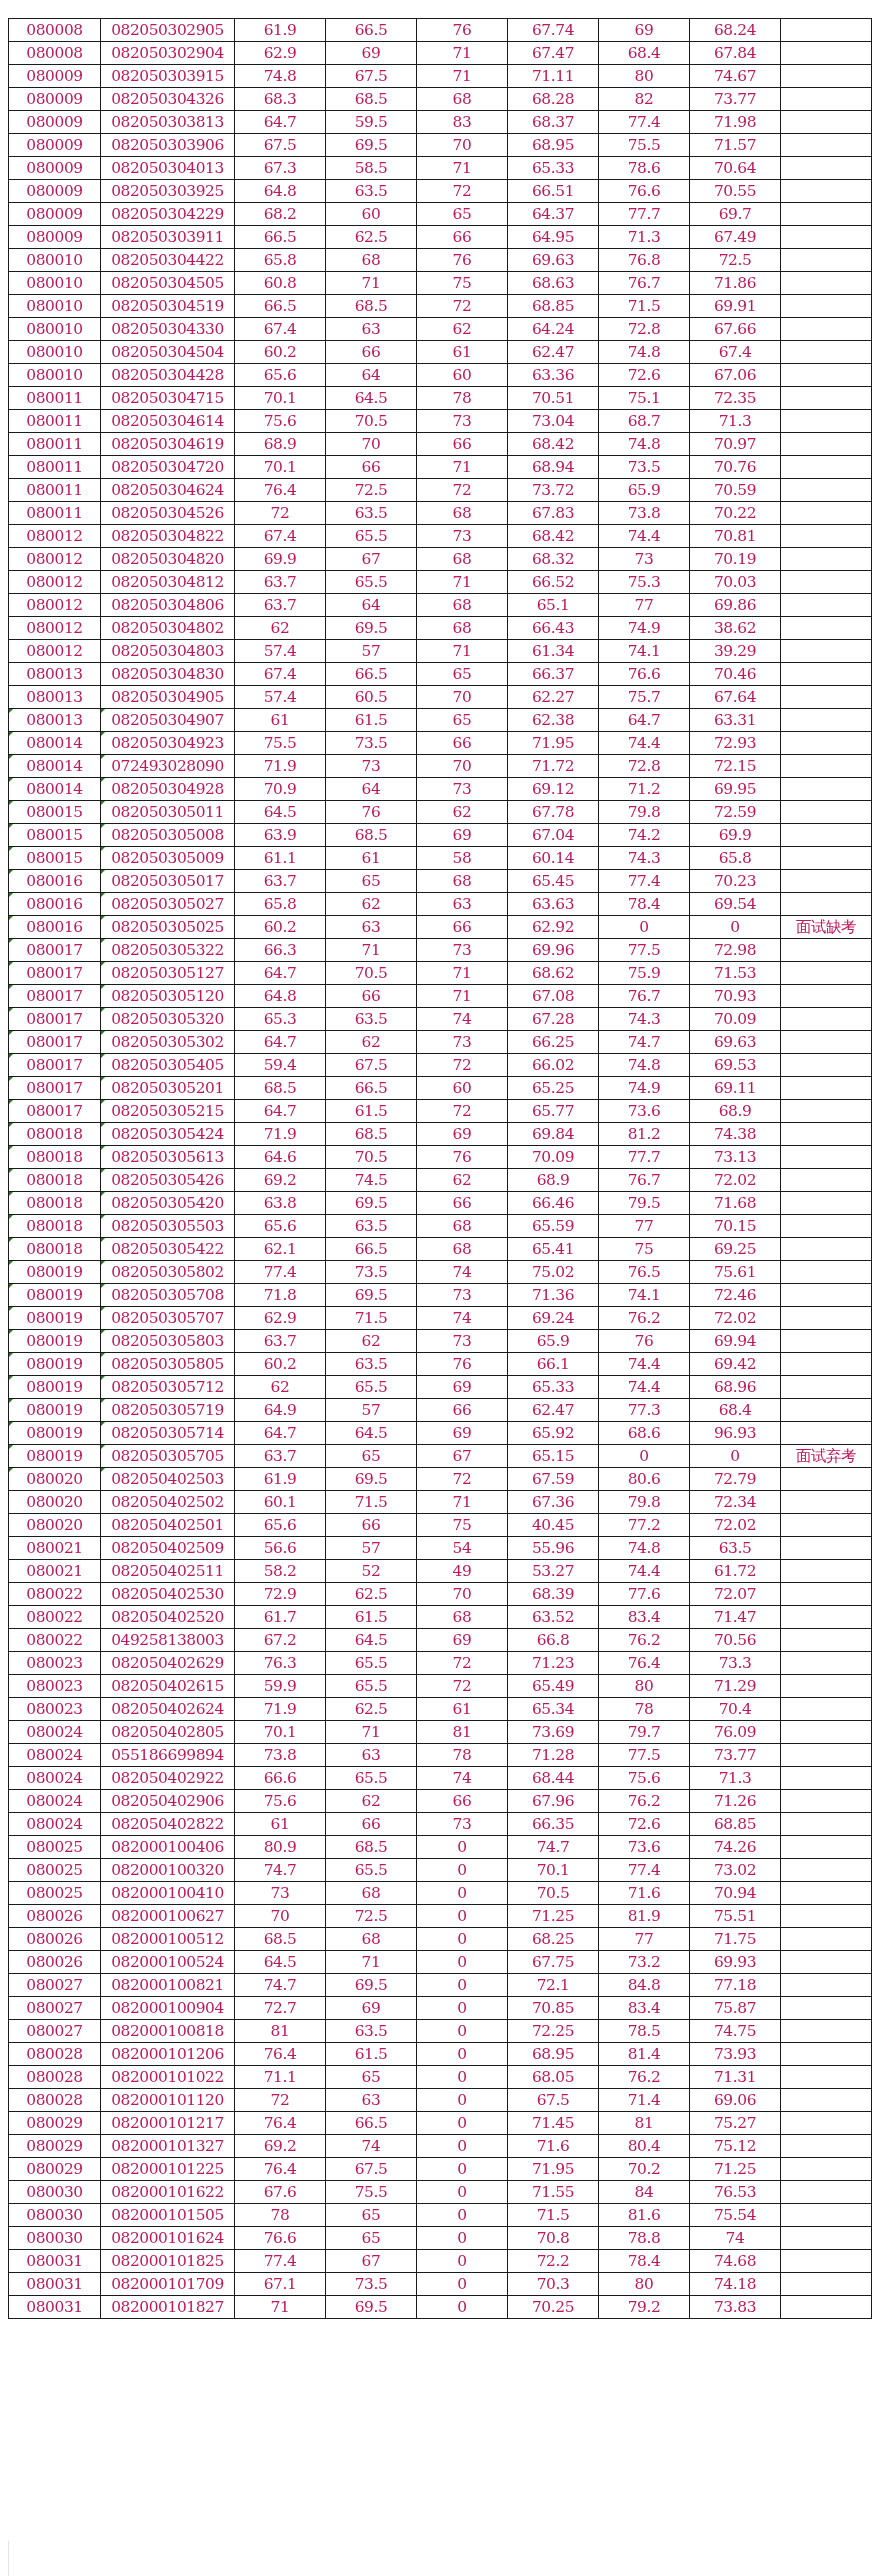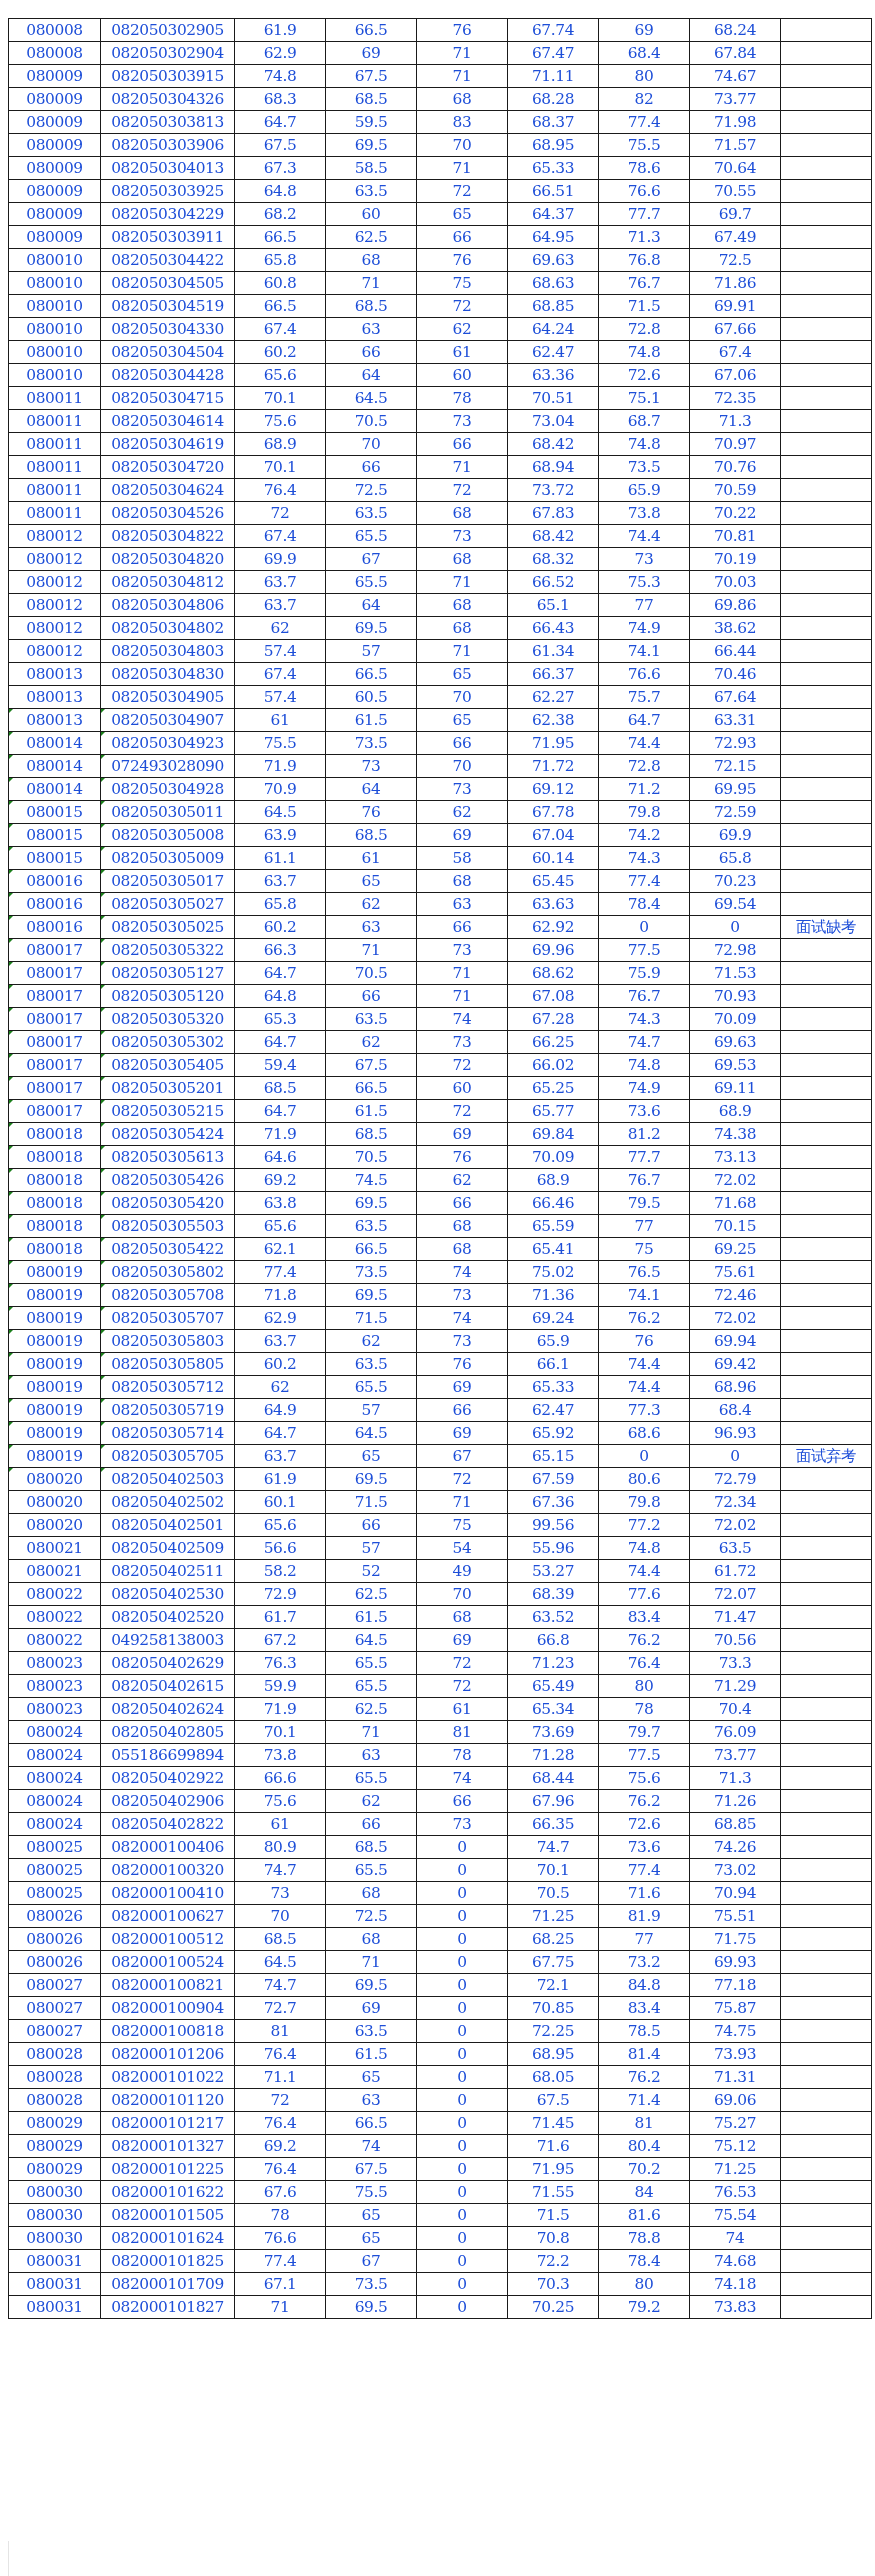"080008" table.scores { color: #1d4ed8 -> #be185d }
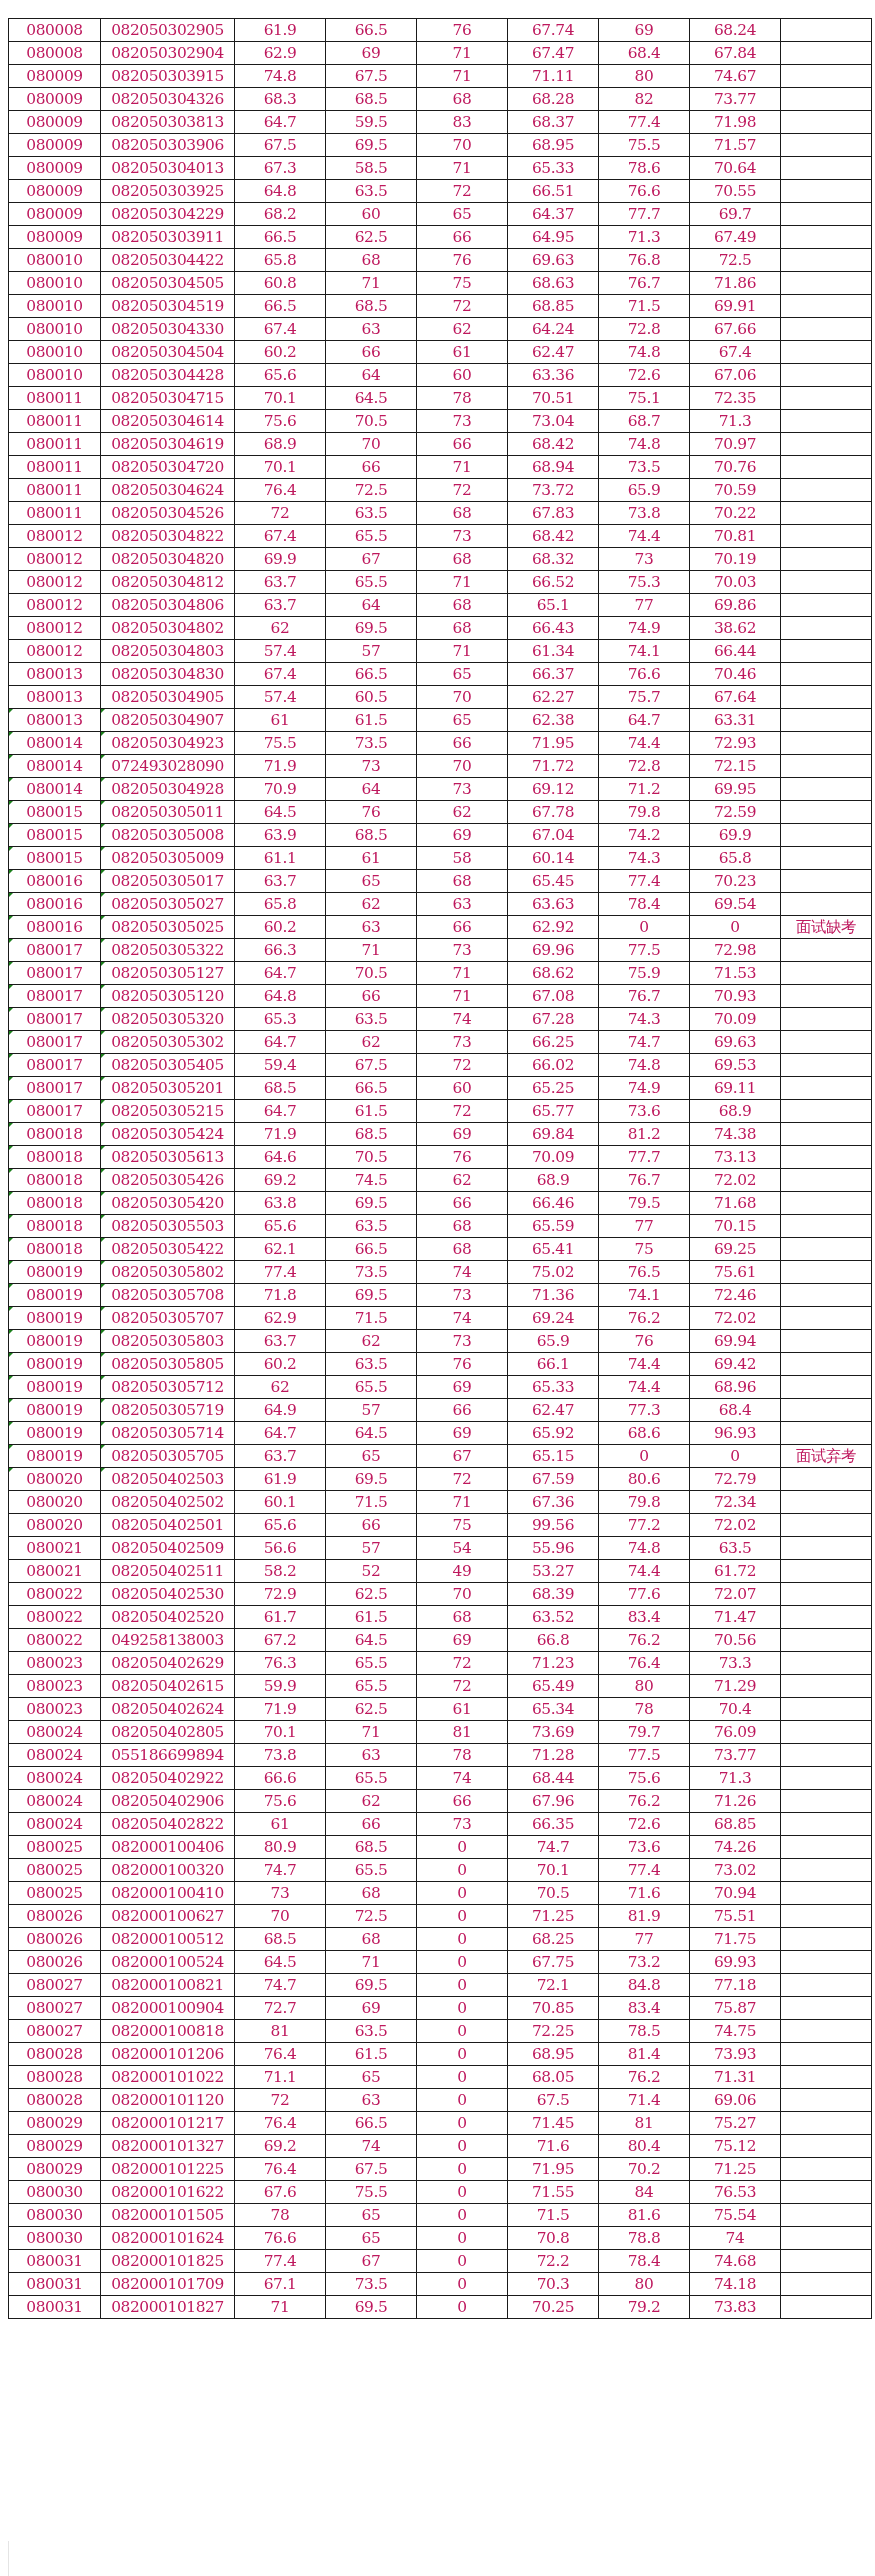"66.44" td { text: 66.44 -> 39.29 }
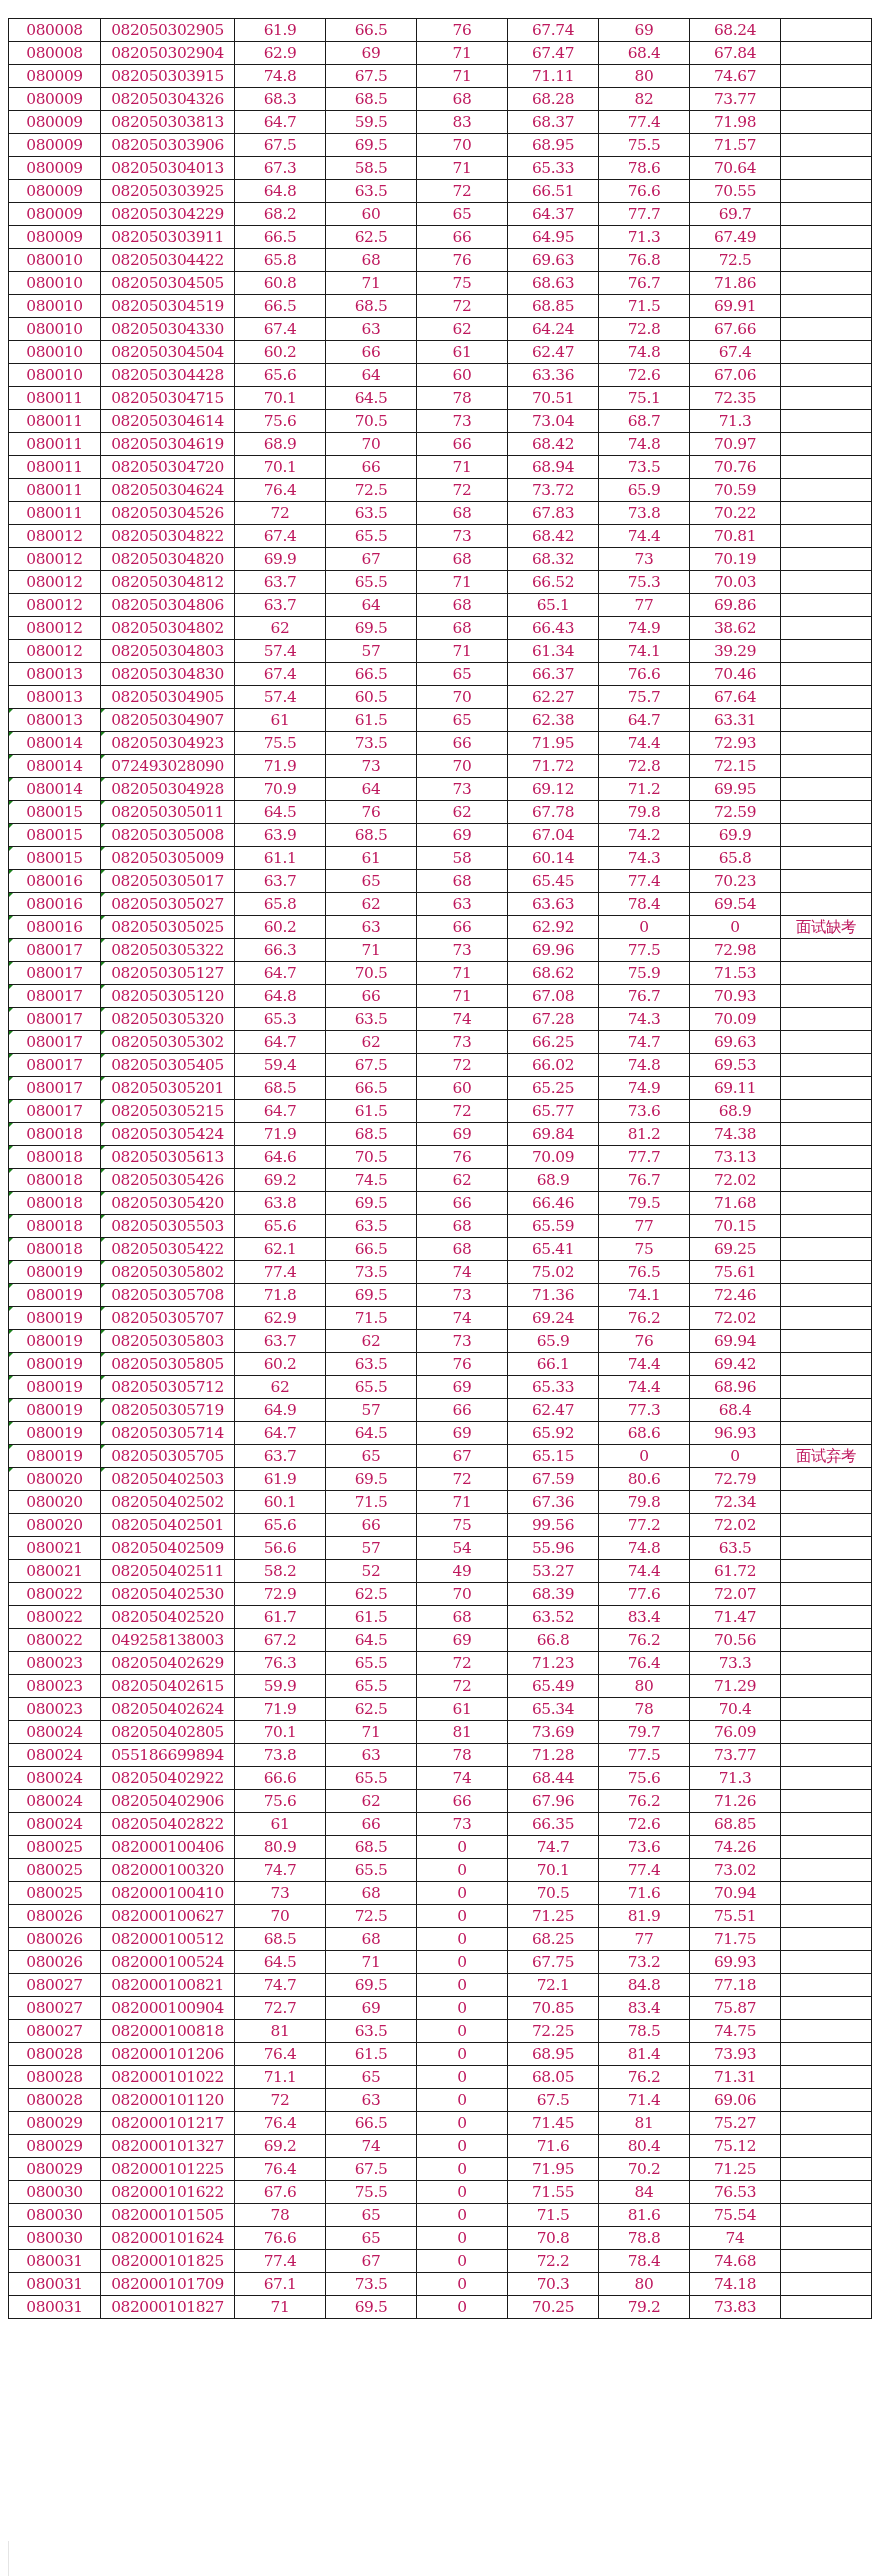"99.56" td { text: 99.56 -> 40.45 }
